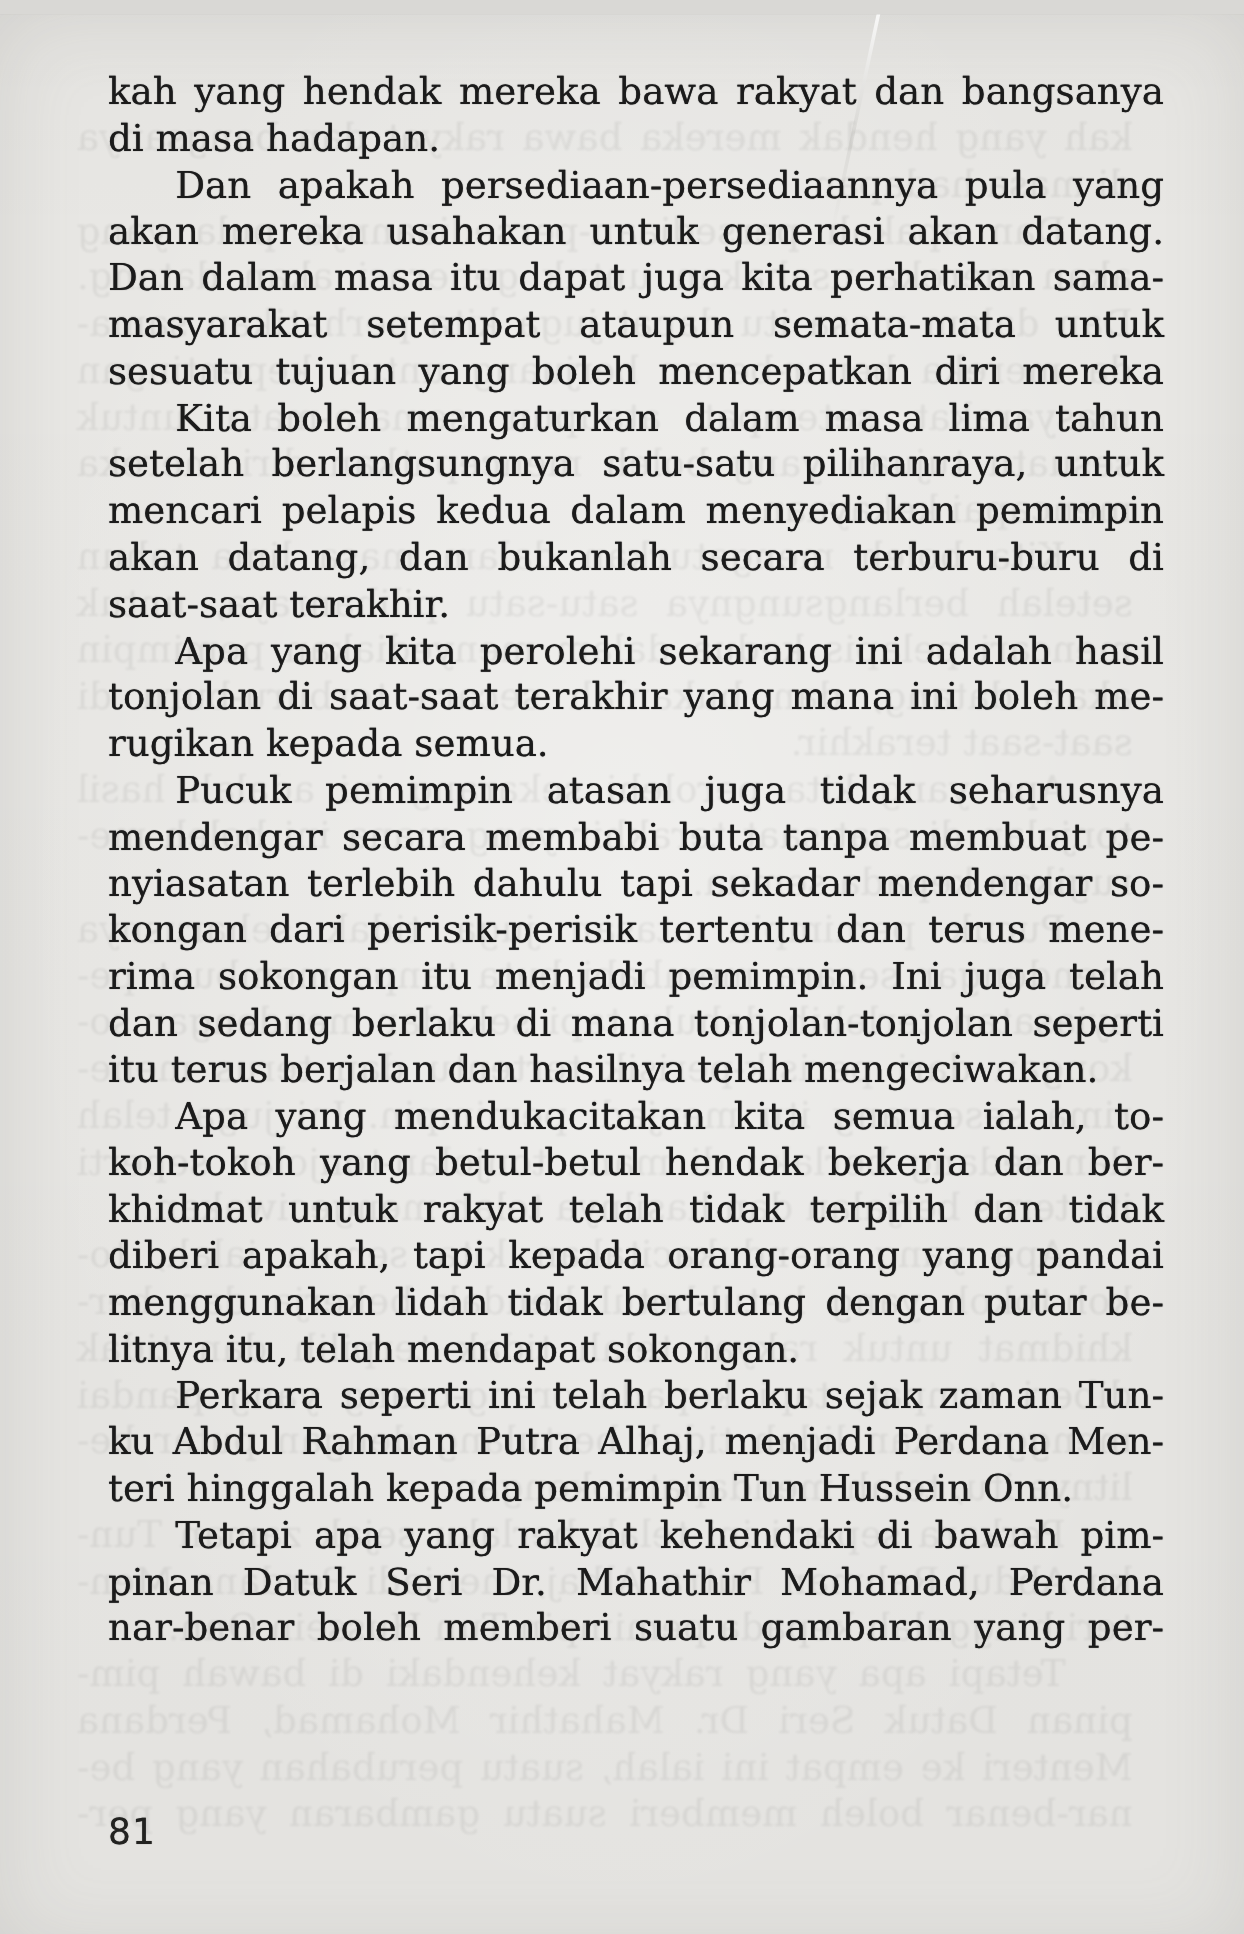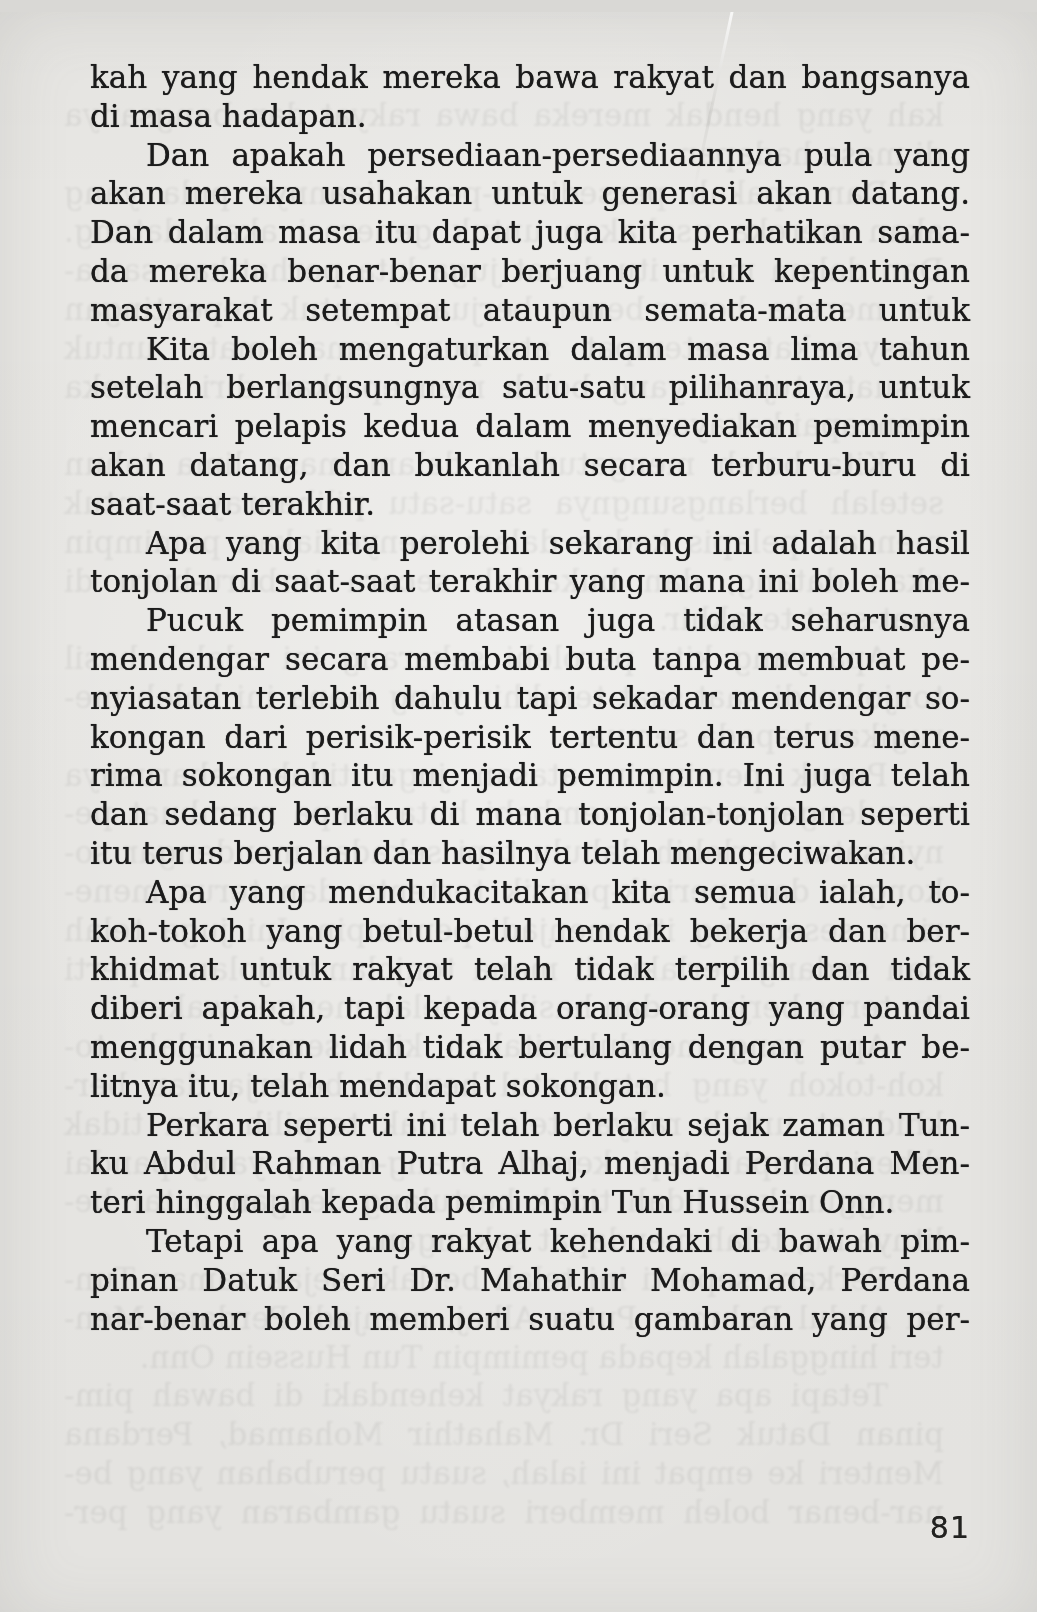"da mereka benar-benar berjuang untuk" div.line { html: <div>da mereka benar-benar berjuang untuk kepentingan</div> -> none }
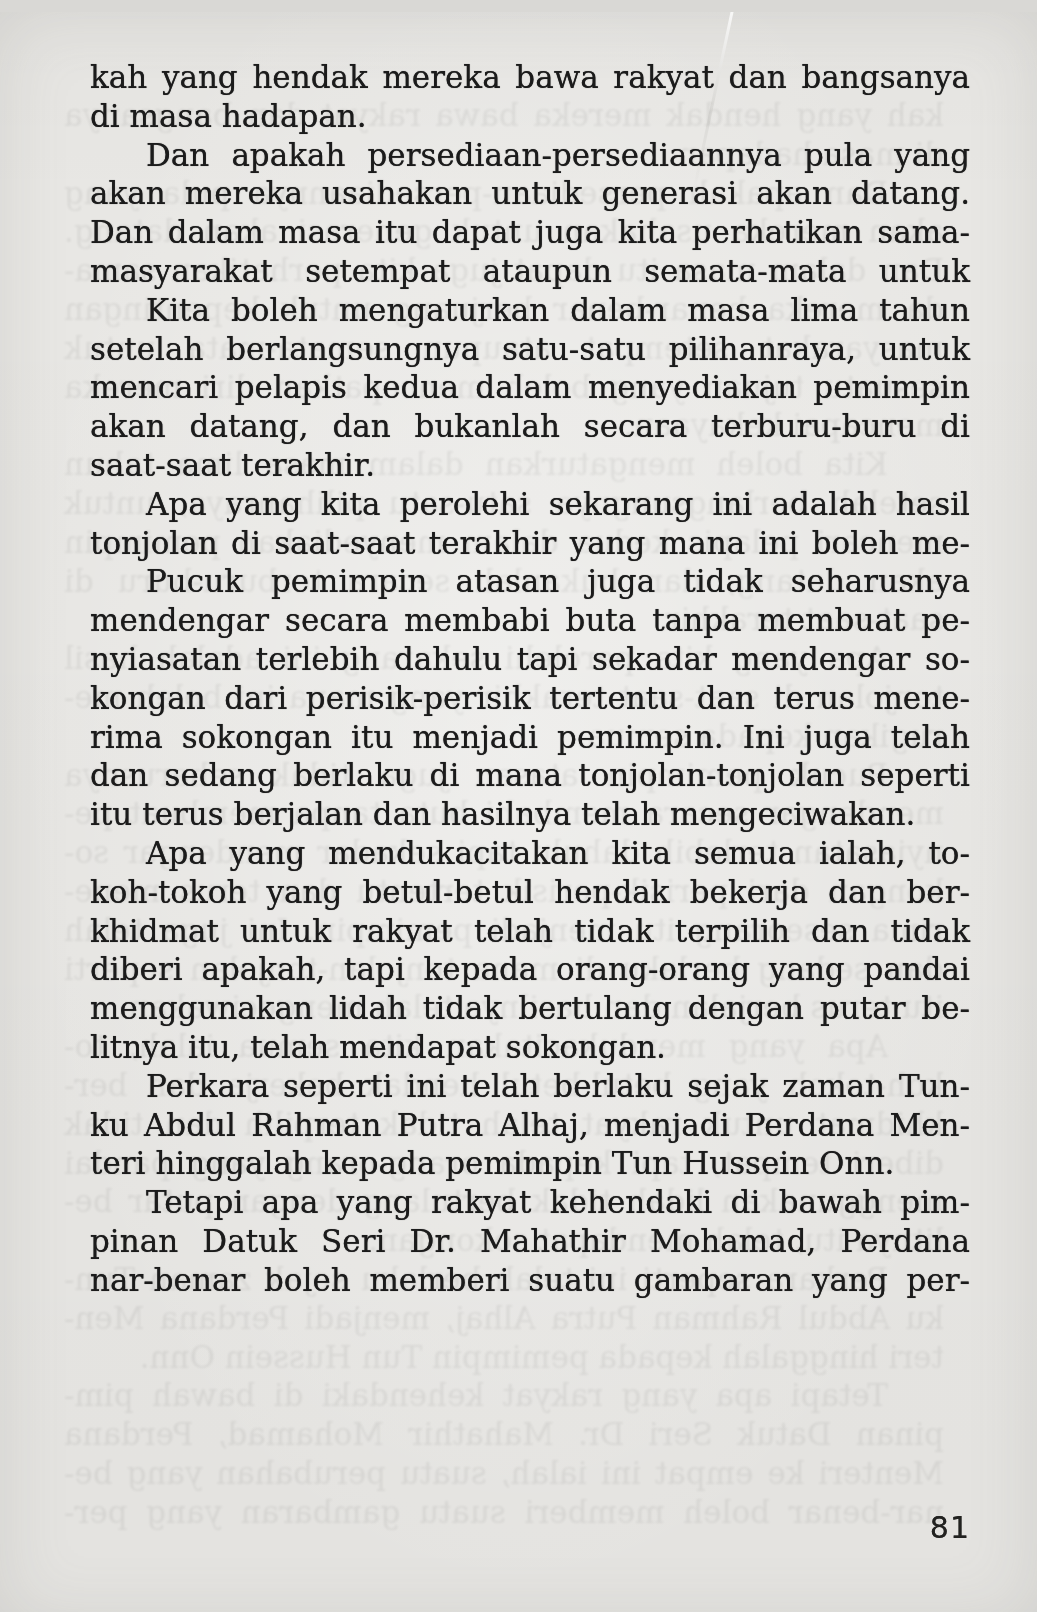"sesuatu tujuan yang boleh mencepatkan" div.line { html: none -> <div>sesuatu tujuan yang boleh mencepatkan diri mereka</div> }
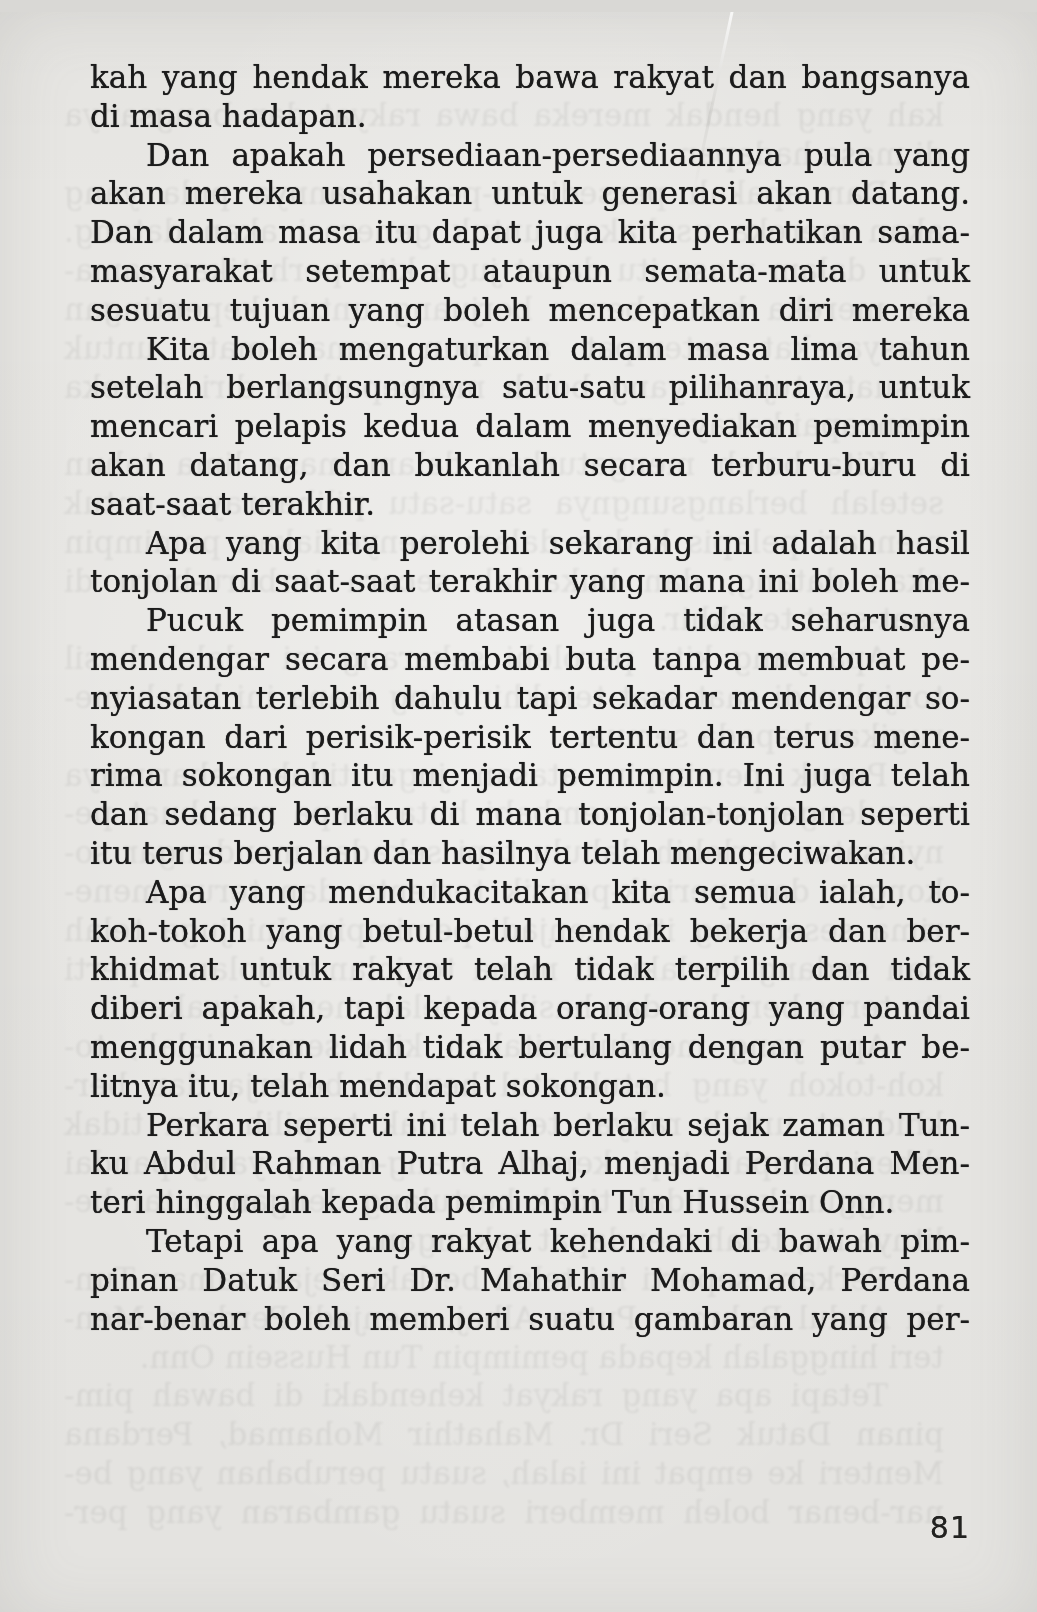"rugikan kepada semua." div.line { html: none -> <div>rugikan kepada semua.</div> }
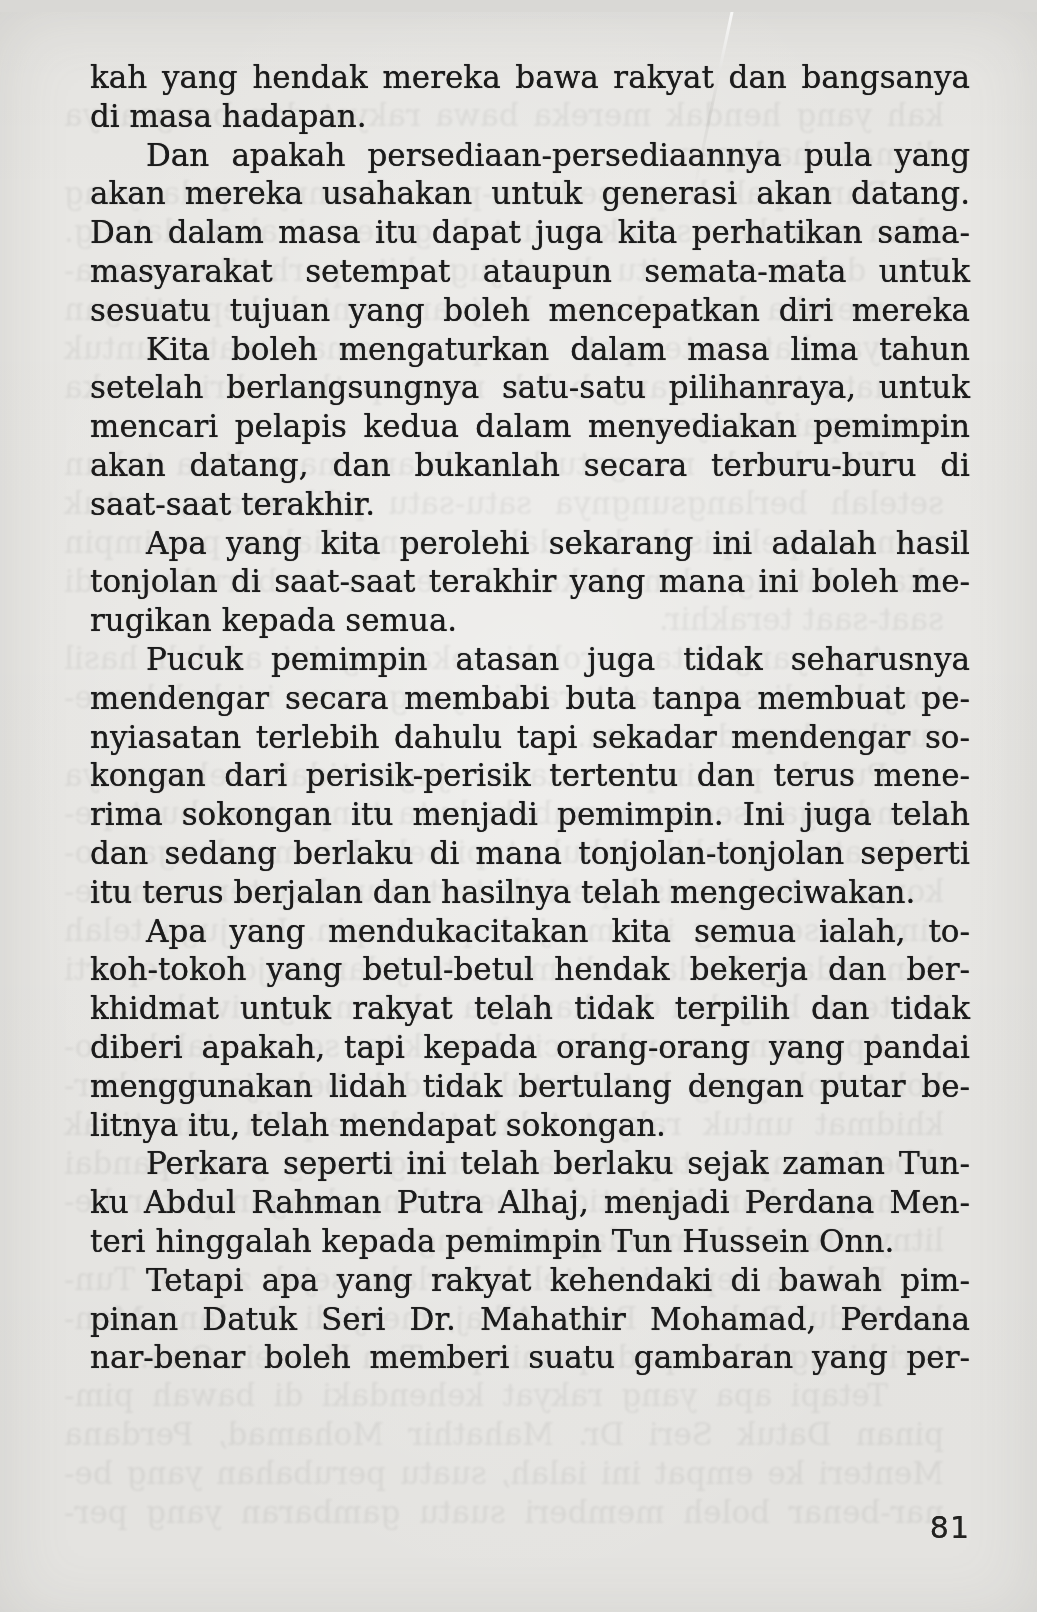"81" .page-number { text-align: right -> left }
